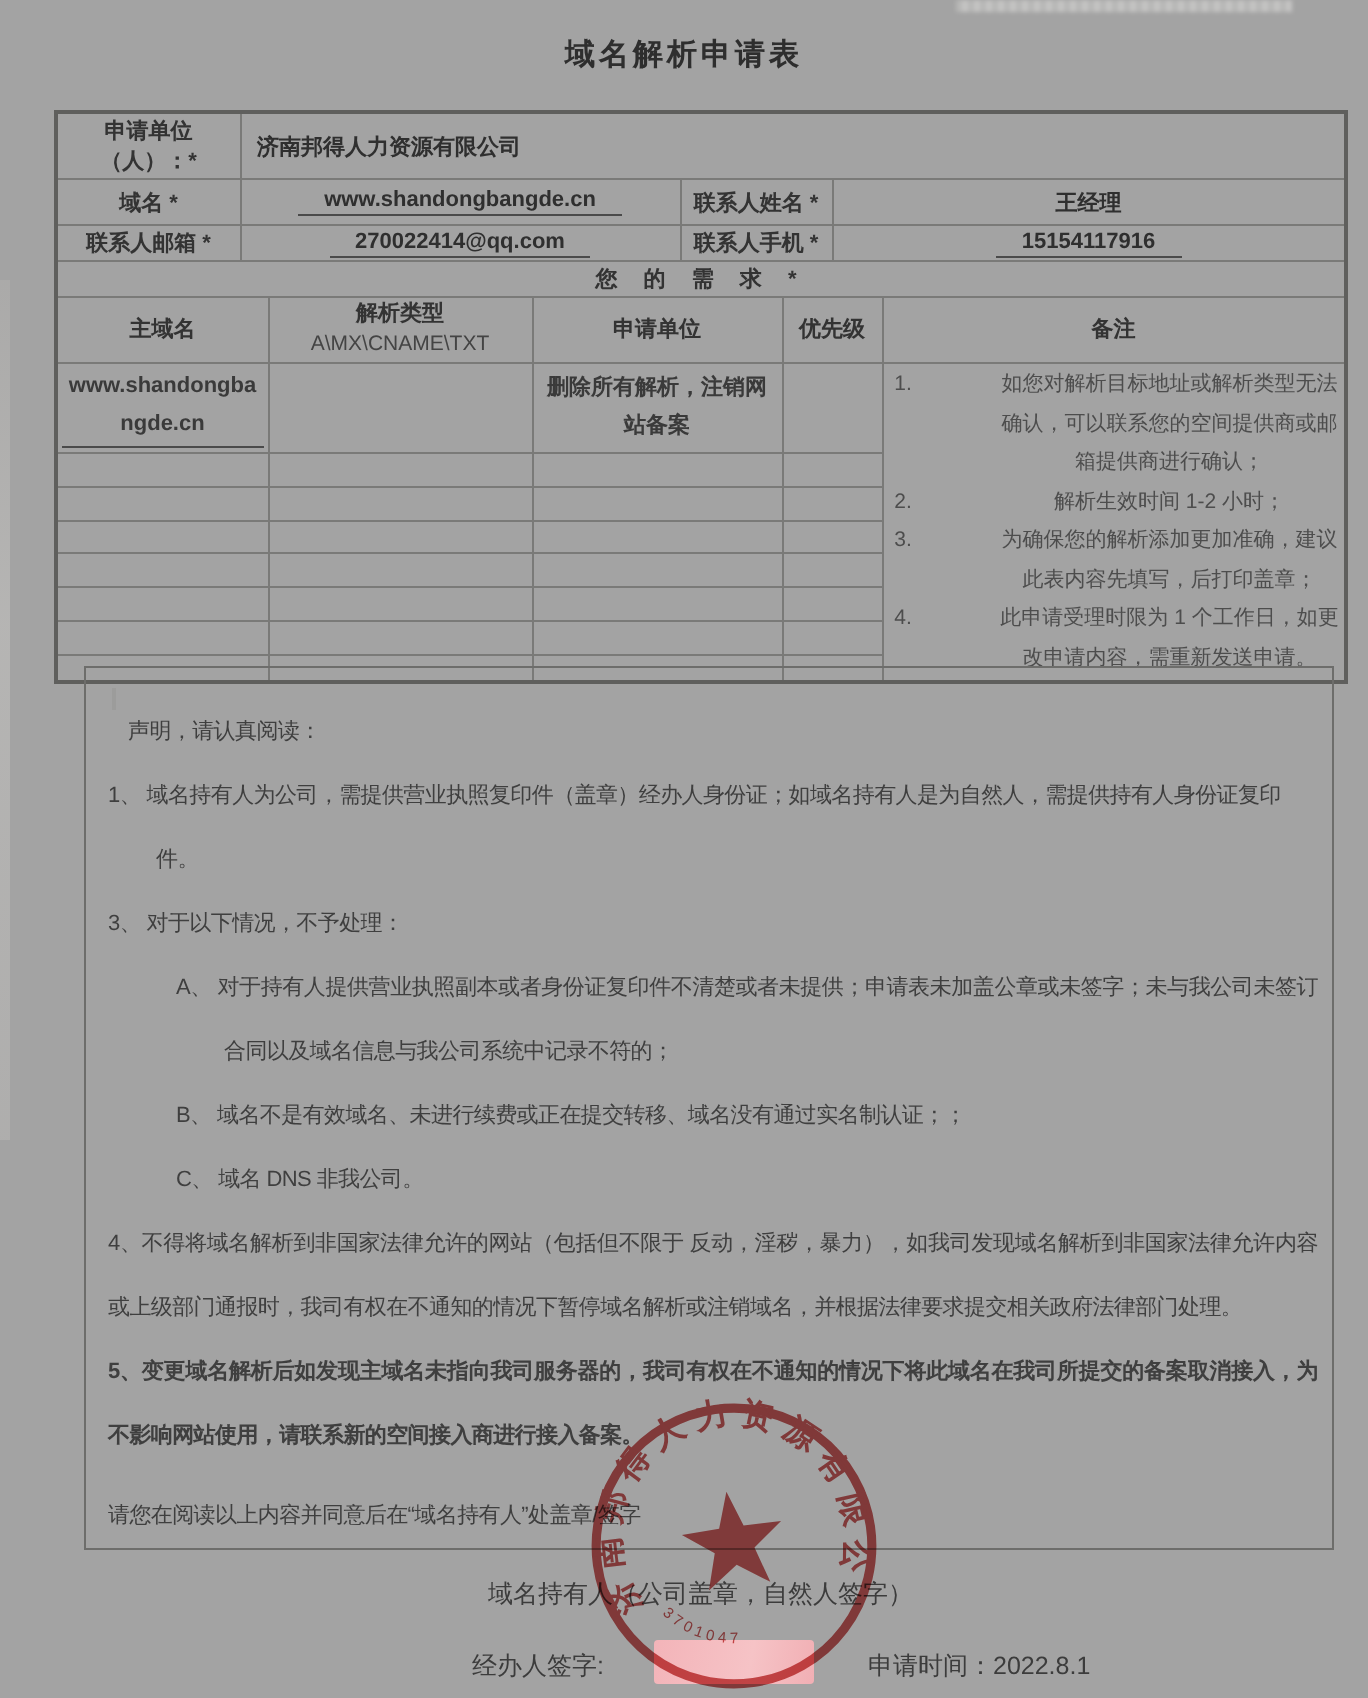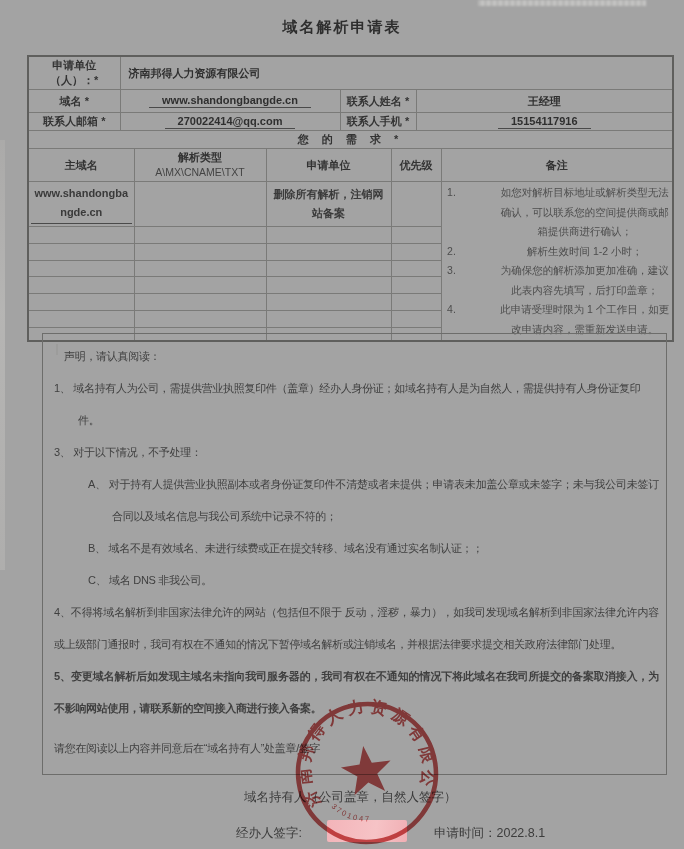"声明，请认真阅读：" .decl-box { padding: 6px 7px 0 11px -> 16px 7px 0 11px }
